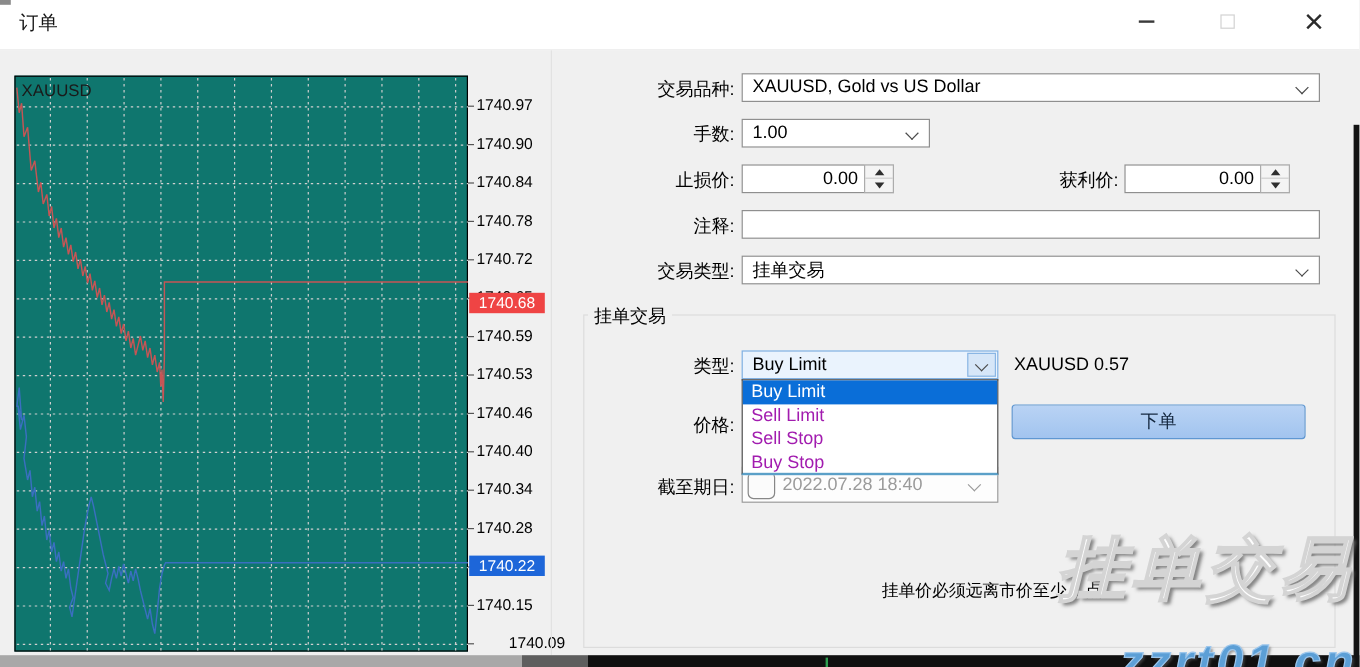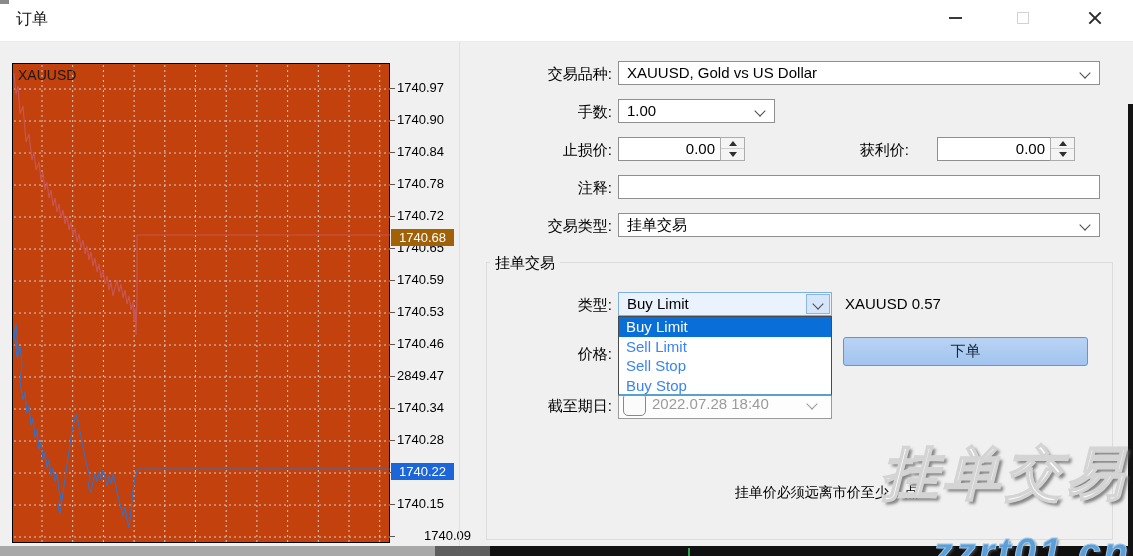"XAUUSD" .chart-panel { background: #c2410c -> #0f766e }
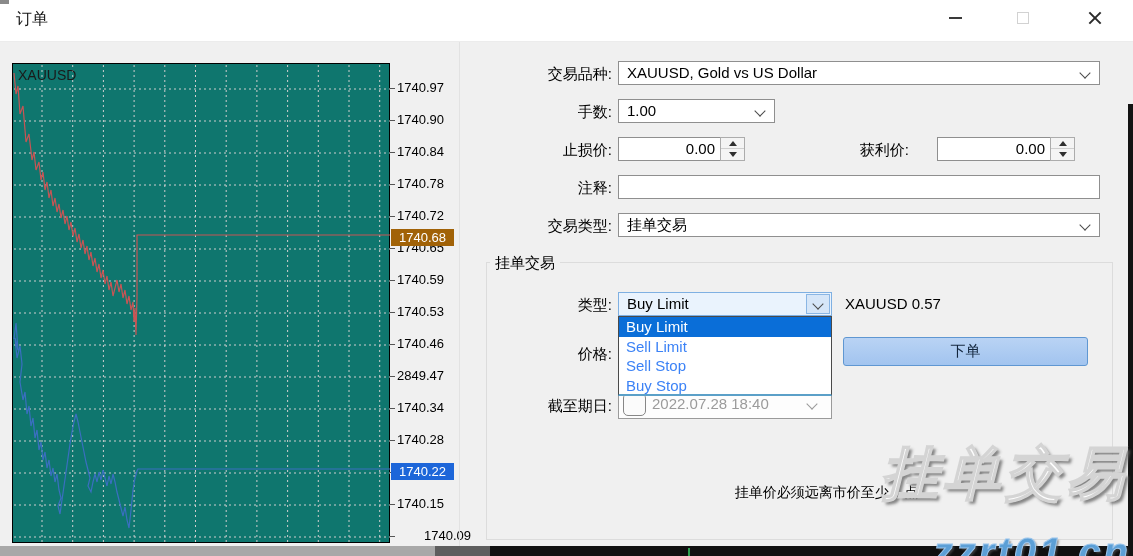"获利价:" div.flabel { left: 779px -> 802px }
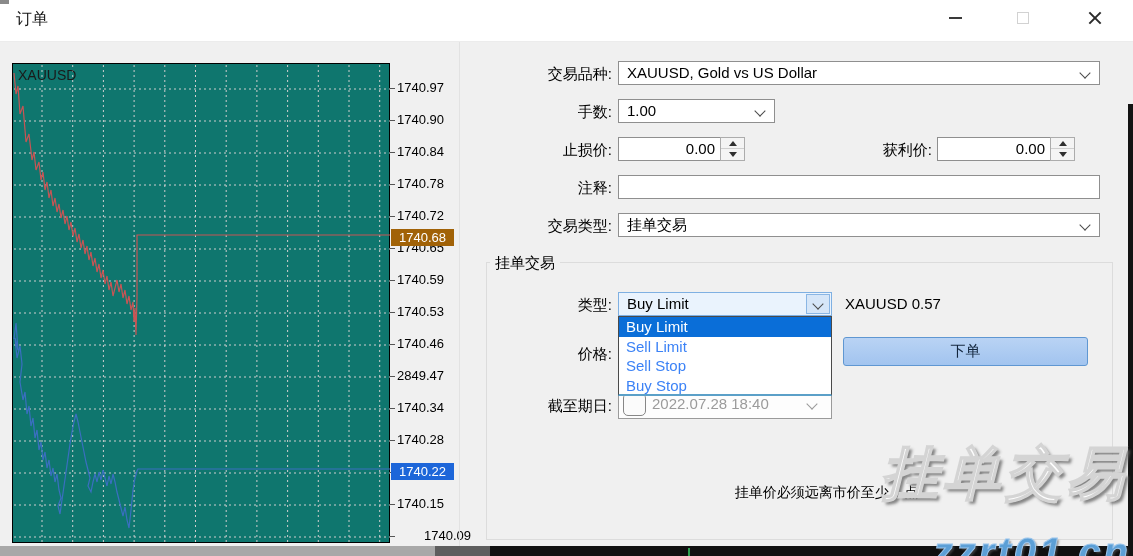"1740.68" div.price-badge { background: #a16207 -> #ef4444; top: 229px -> 244px }
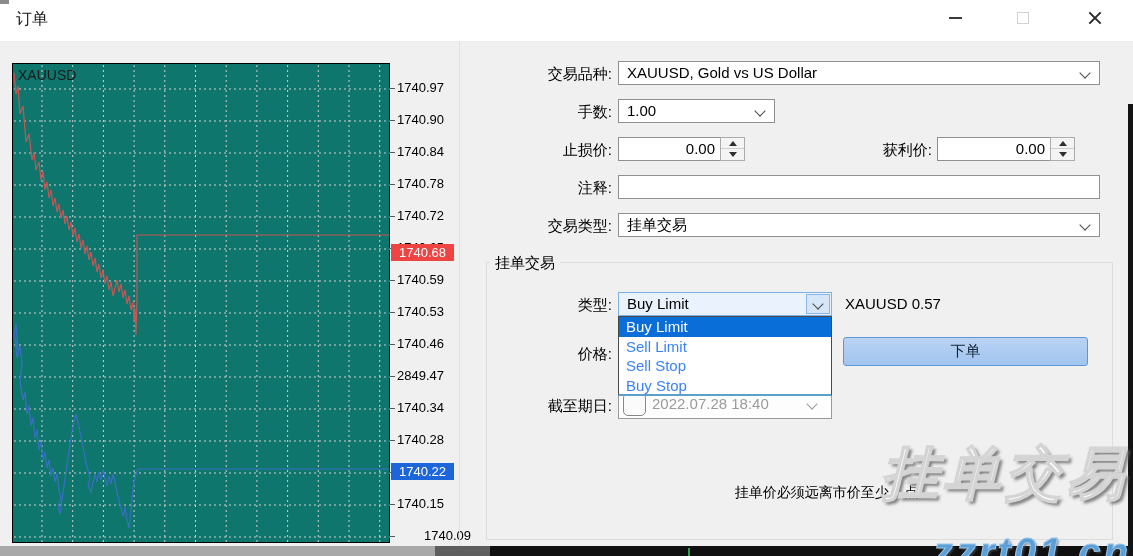"Sell Limit" .listitem { color: #3b82f6 -> #a21caf }
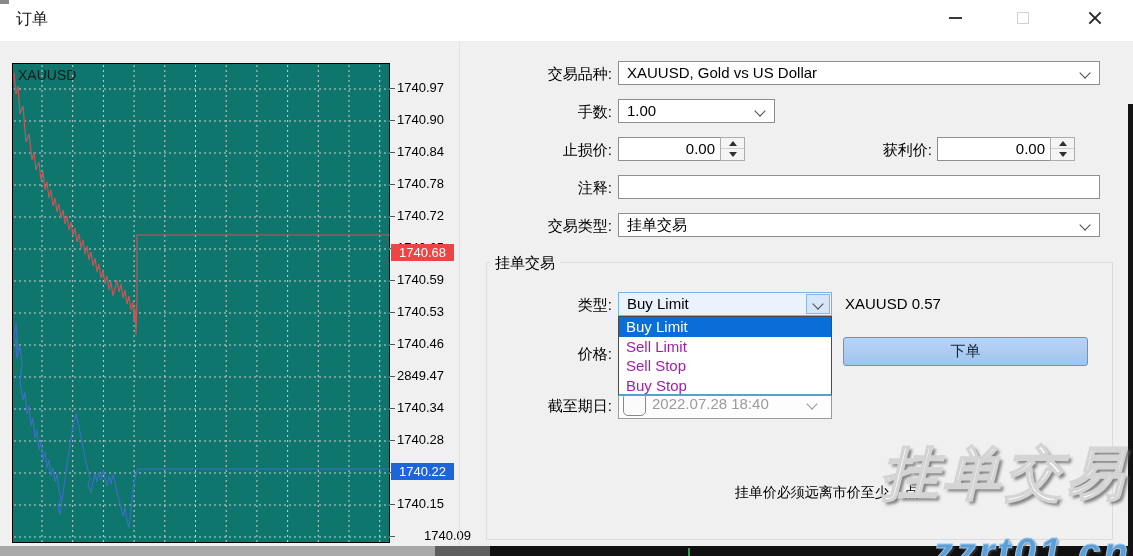"2849.47" div.axis-label { text: 2849.47 -> 1740.40 }
